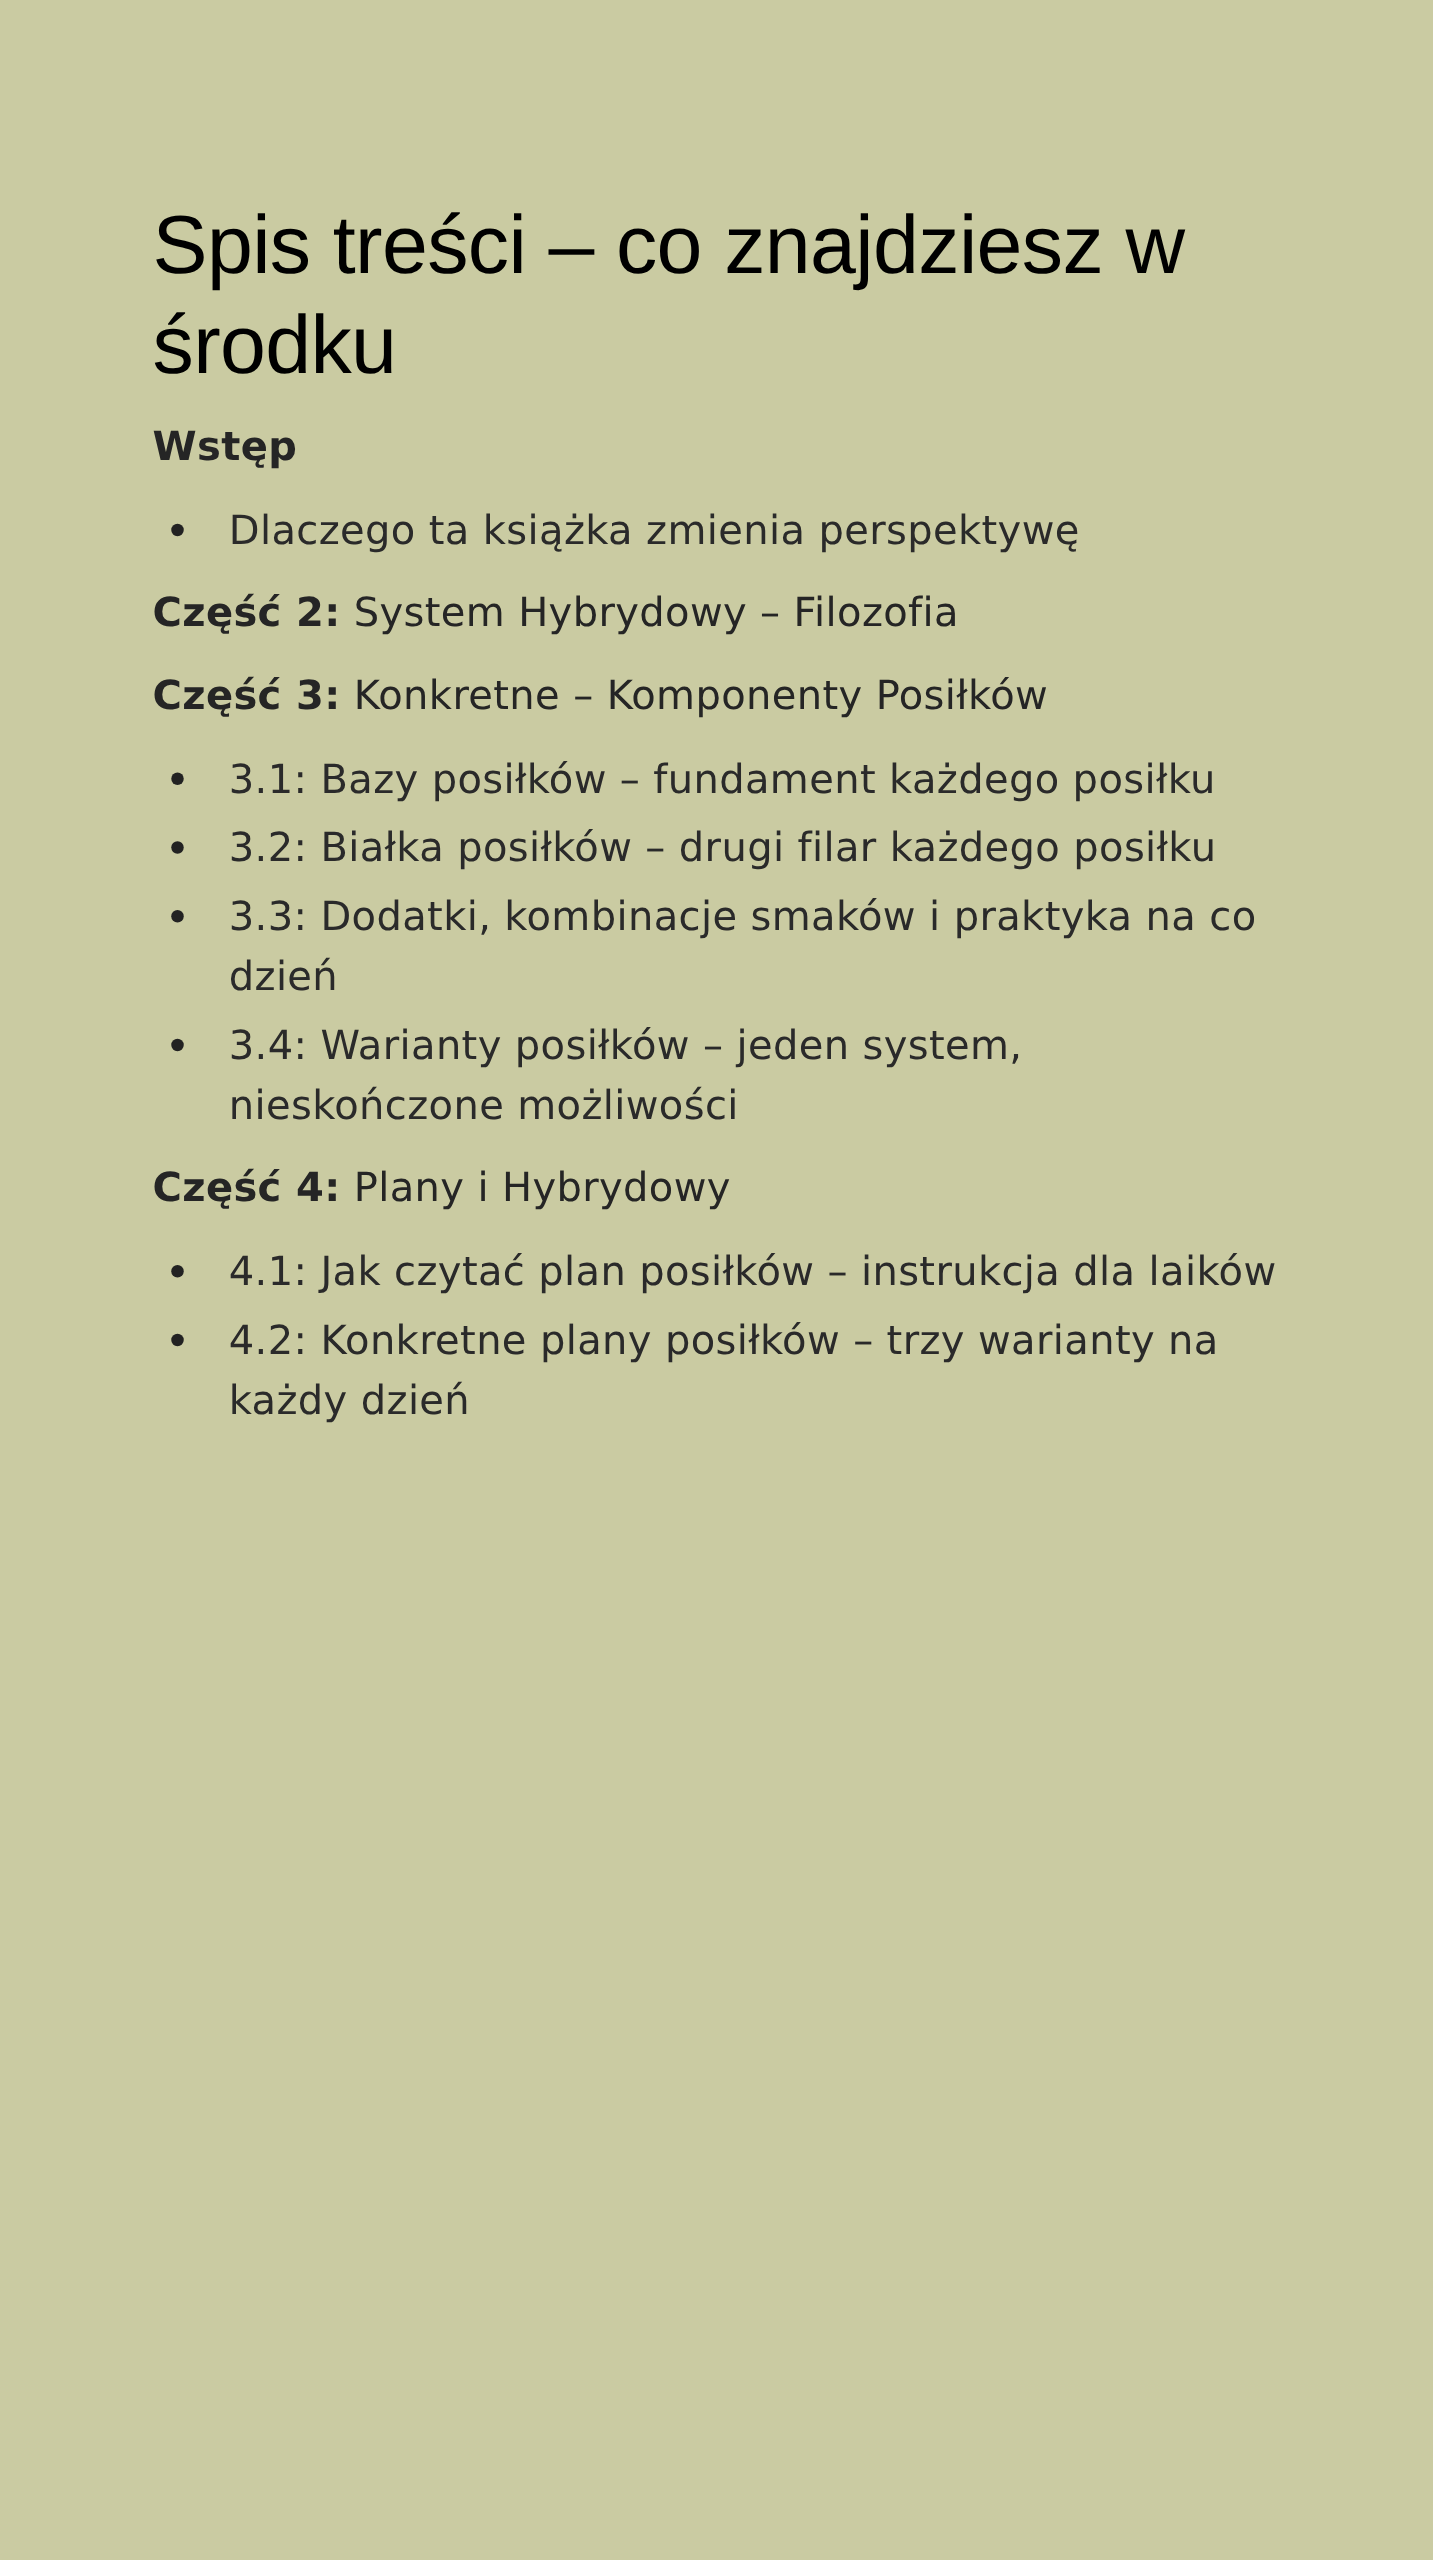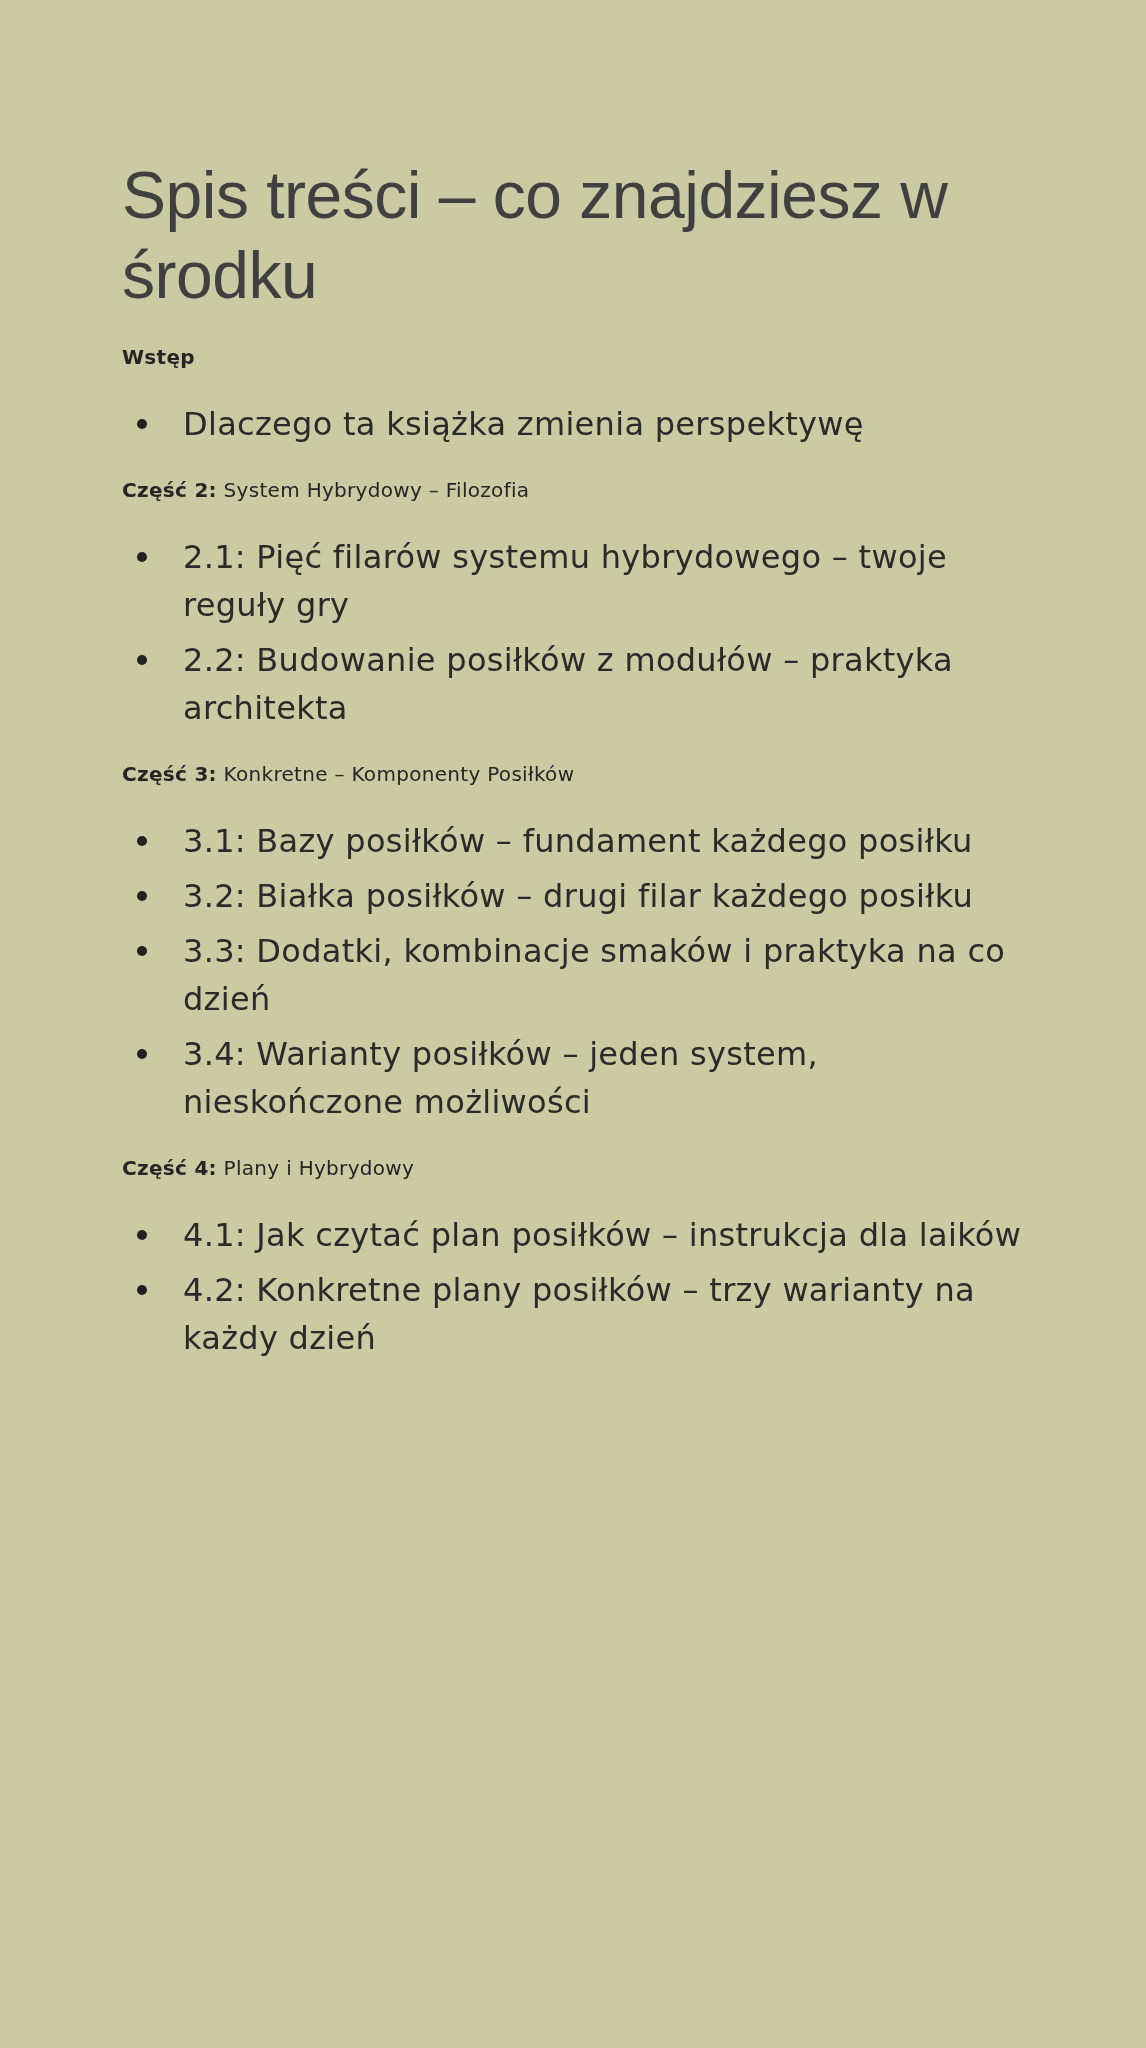"Spis treści – co znajdziesz" .title { color: #404040 -> #000000 }
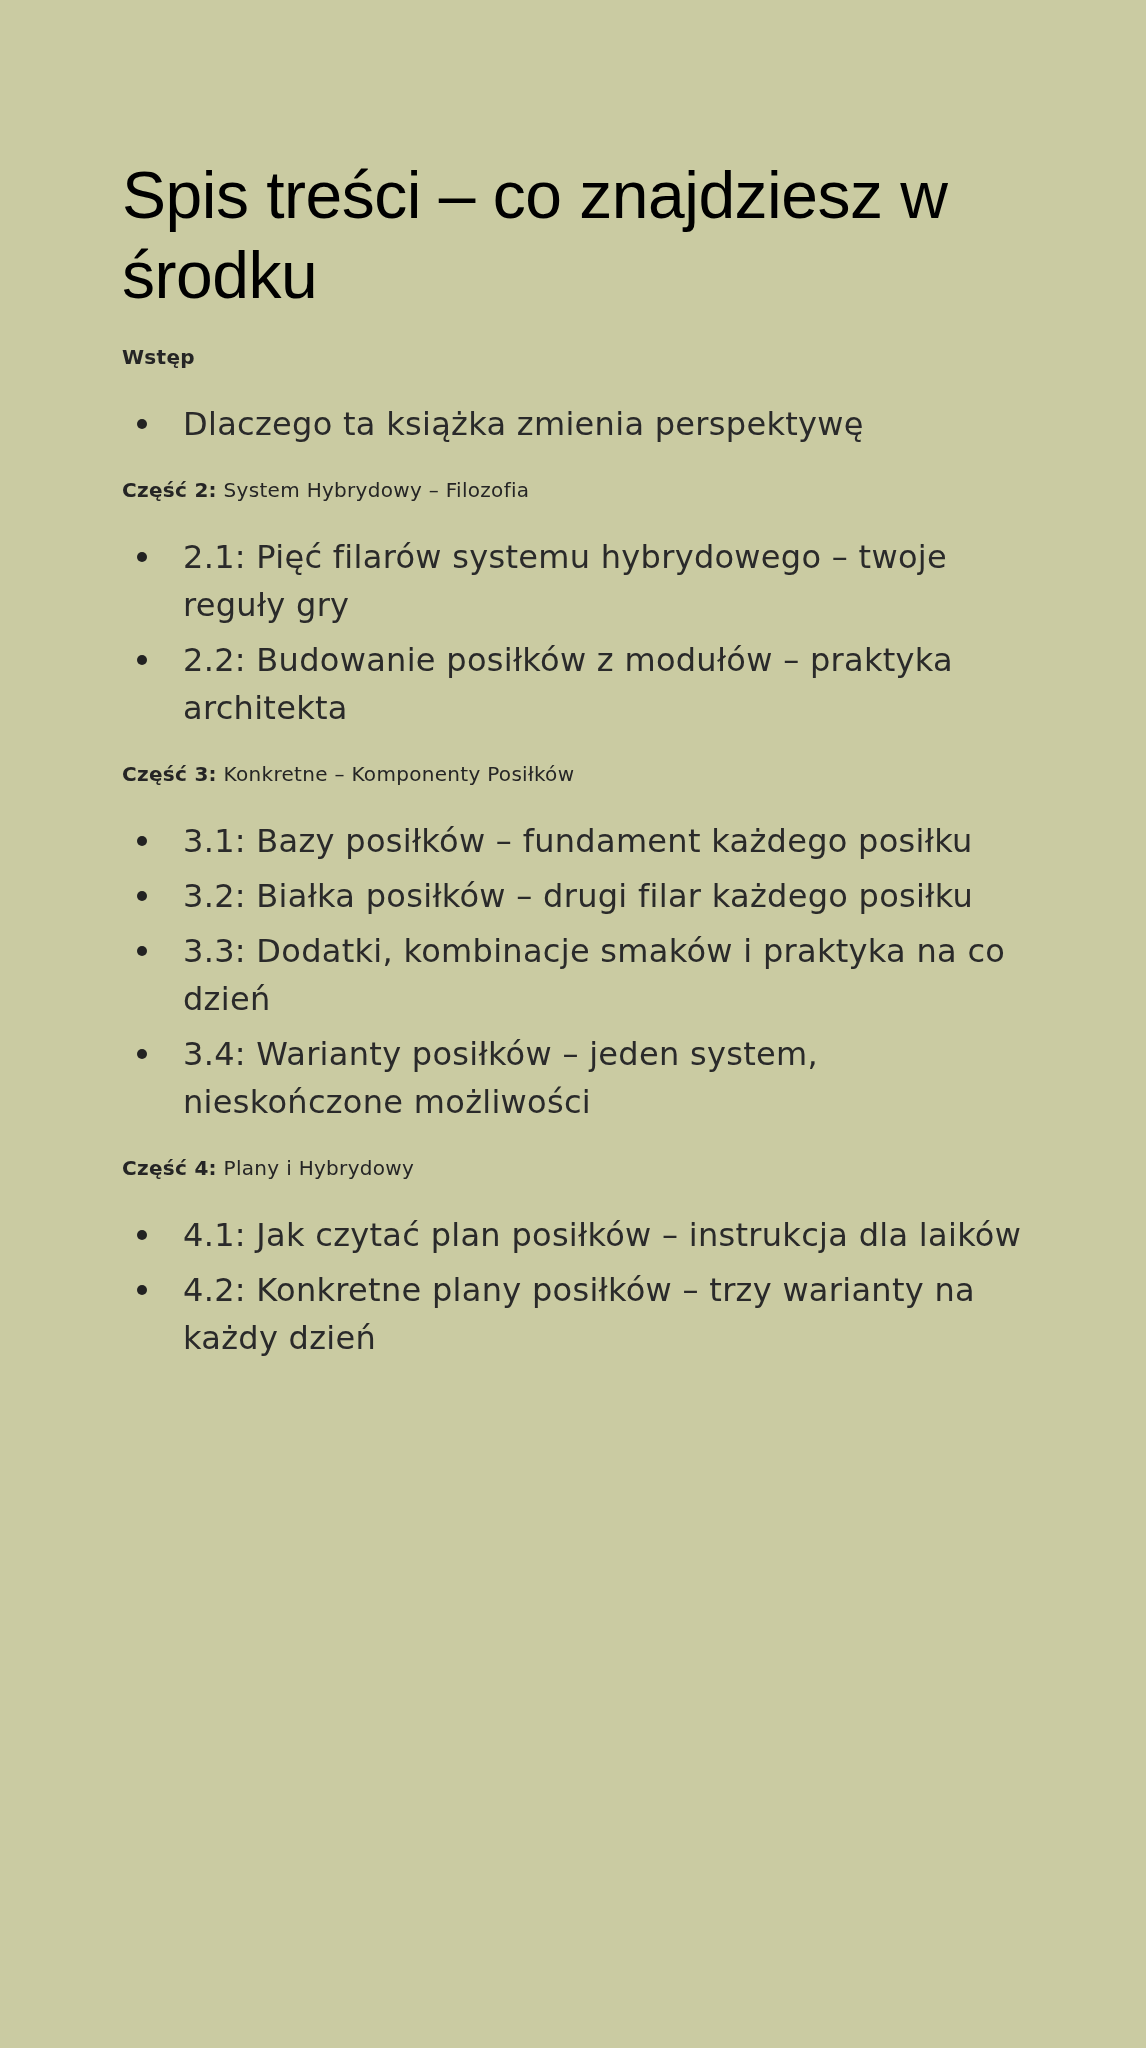"Wstęp" .section-heading { font-size: 20px -> 32px }
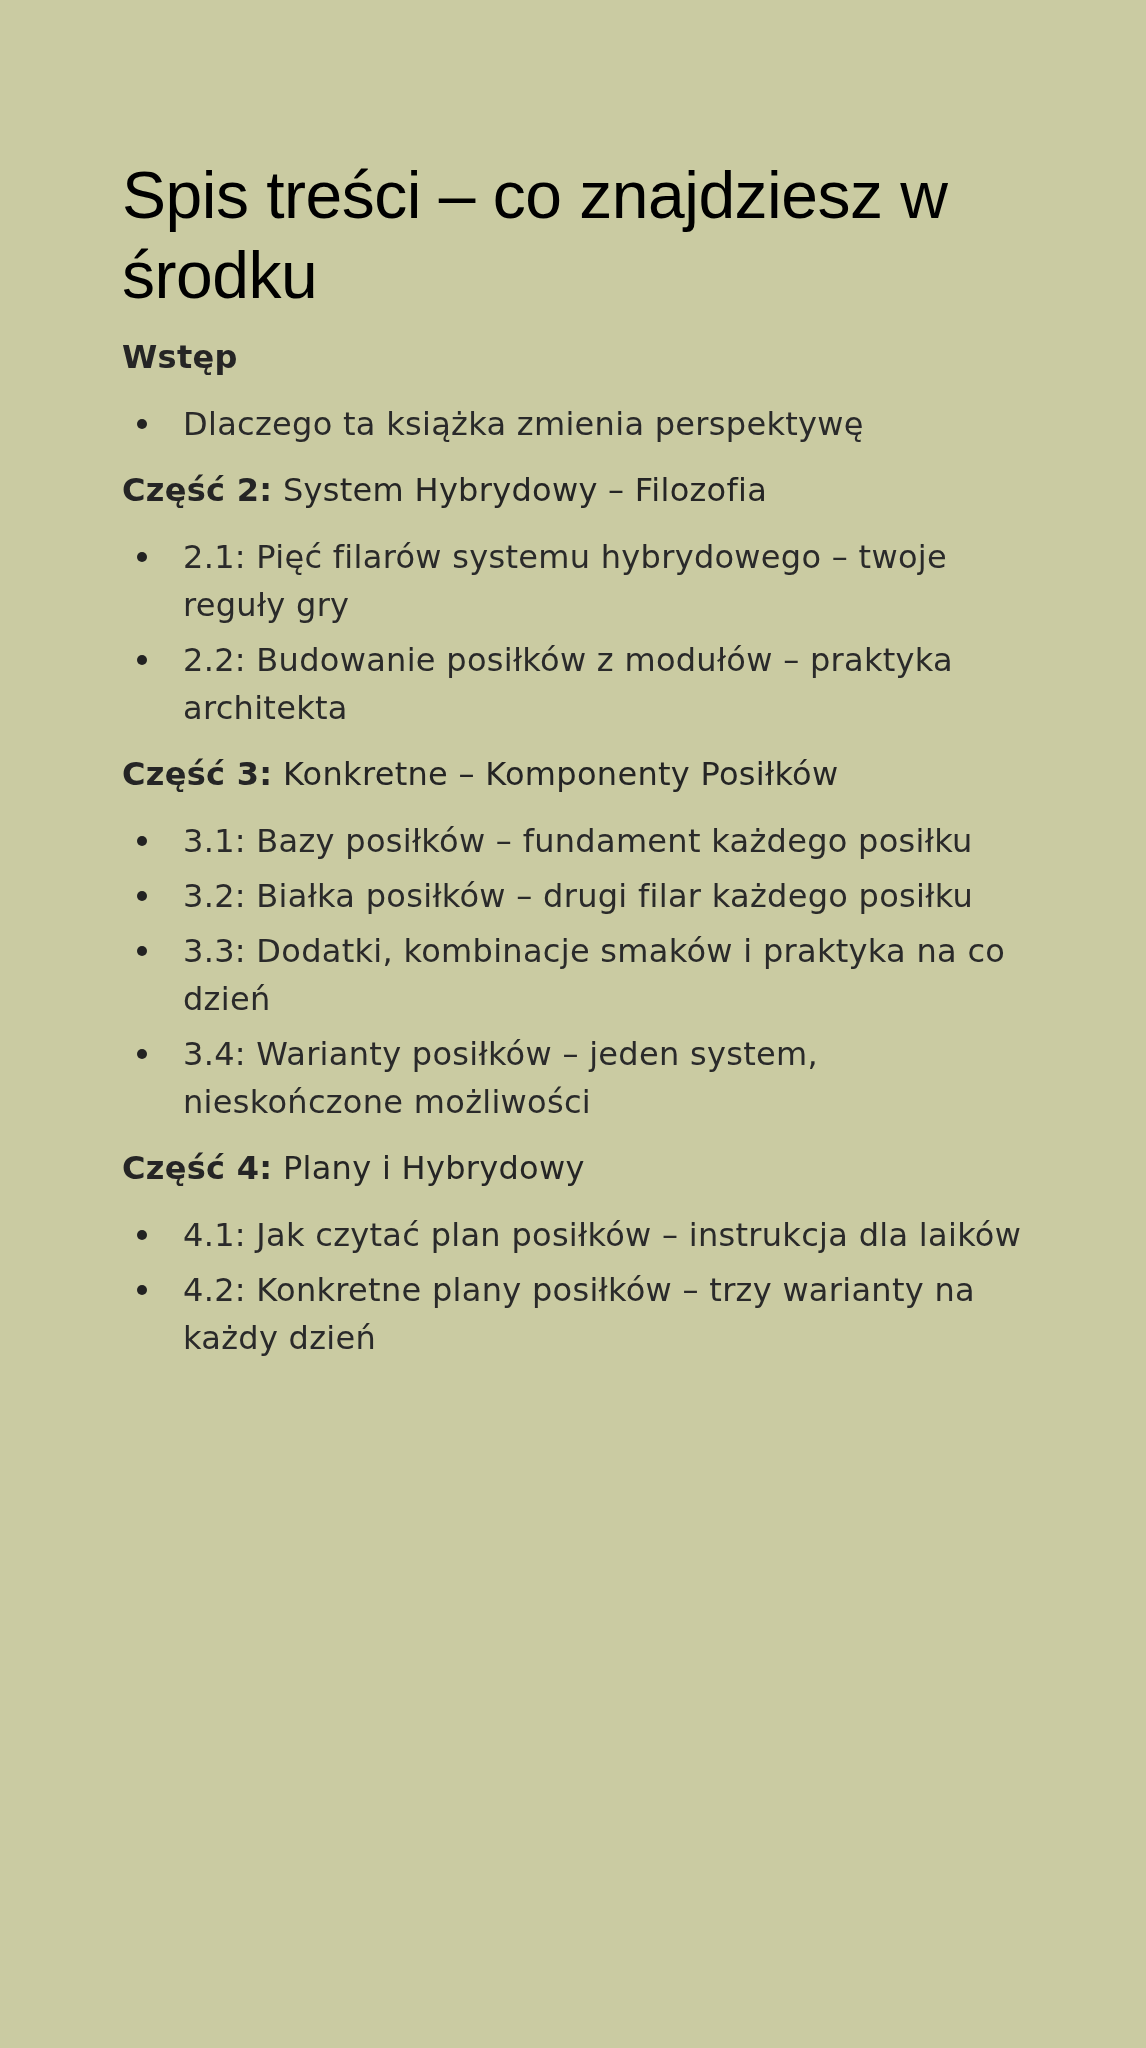"2.1: Pięć filarów systemu hybrydowego" ul.toc-list { html: <ul> <li> <span></span> <span>2.1: Pięć filarów systemu hybrydowego – twoje reguły gry</span> </li> <li> <span></span> <span>2.2: Budowanie posiłków z modułów – praktyka architekta</span> </li> </ul> -> none }
